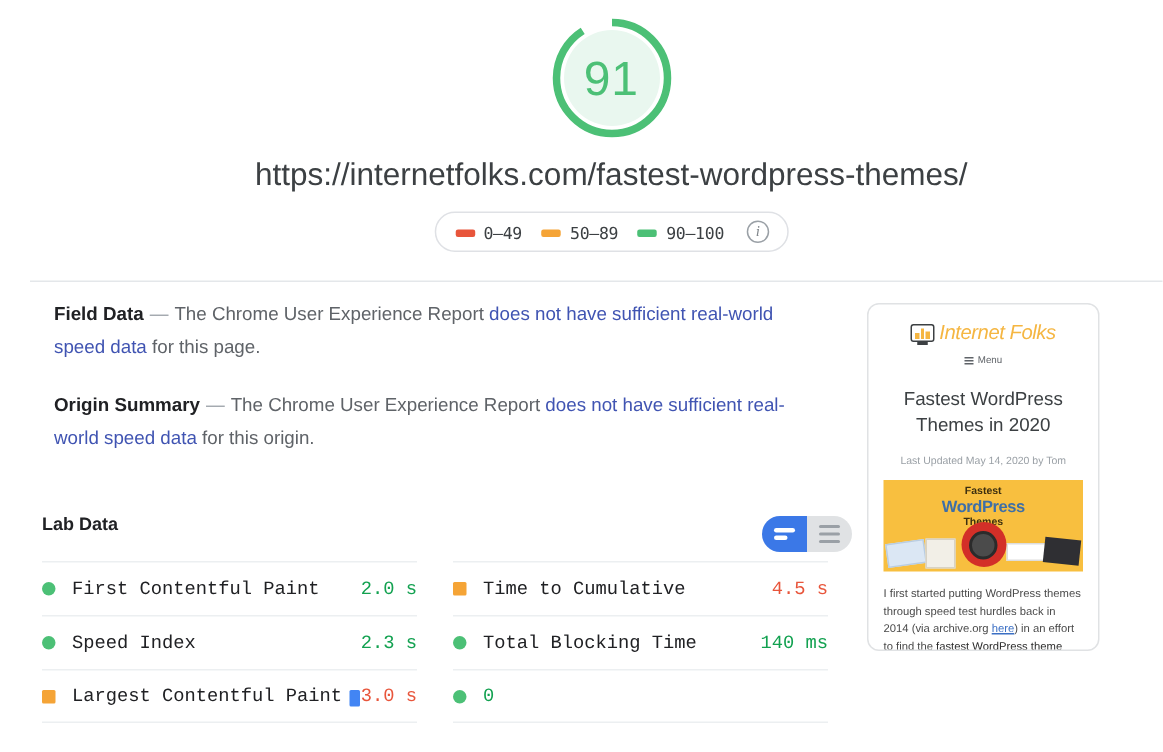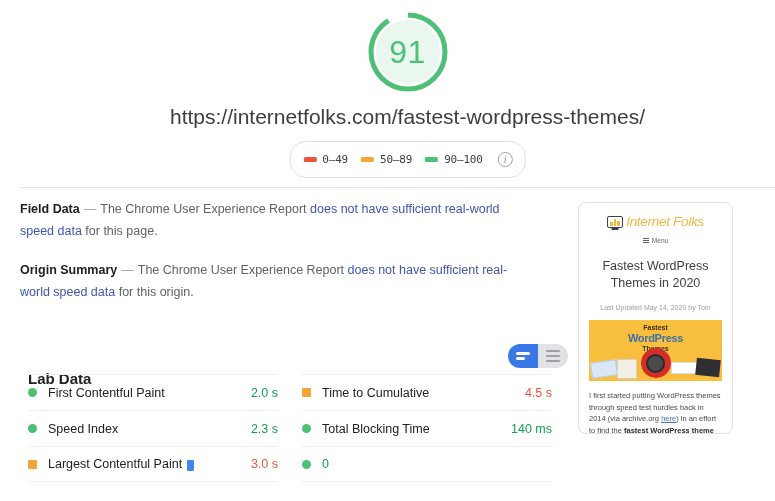"0–49" .legend { align-items: center -> flex-end; height: 37px -> 27px }
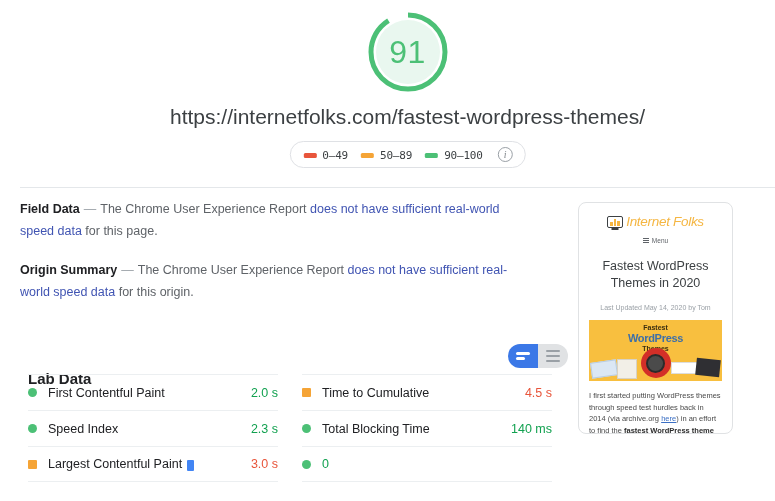"Field Data — The Chrome" .para { left: 20px -> 36px }
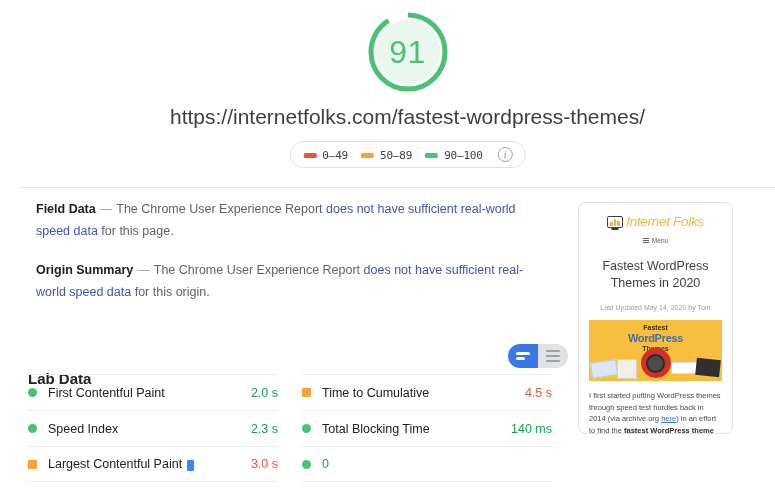"Lab Data" .lab-head { font-size: 15px -> 12px; margin-top: 28px -> none }
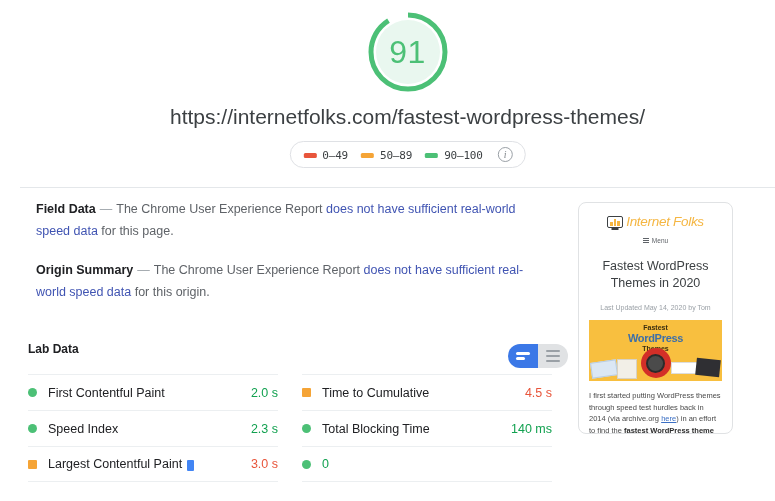"First Contentful Paint" .mcol { font-family: none -> Liberation Mono, monospace }
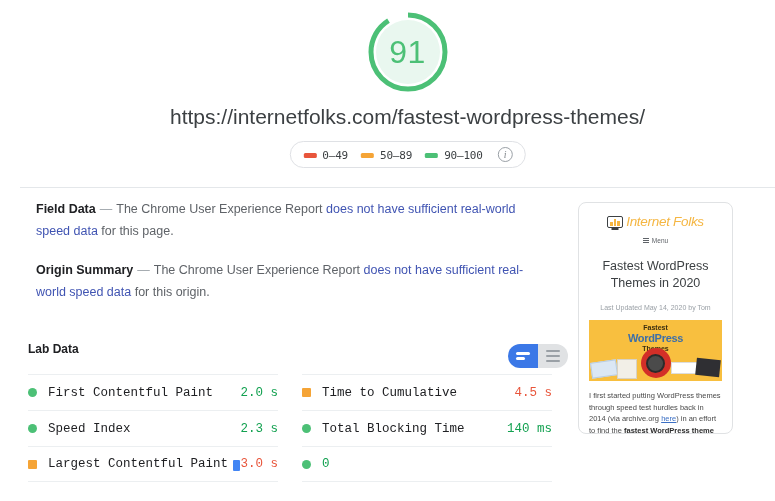"fastest WordPress theme" .tp-body b { font-weight: 700 -> 400 }
